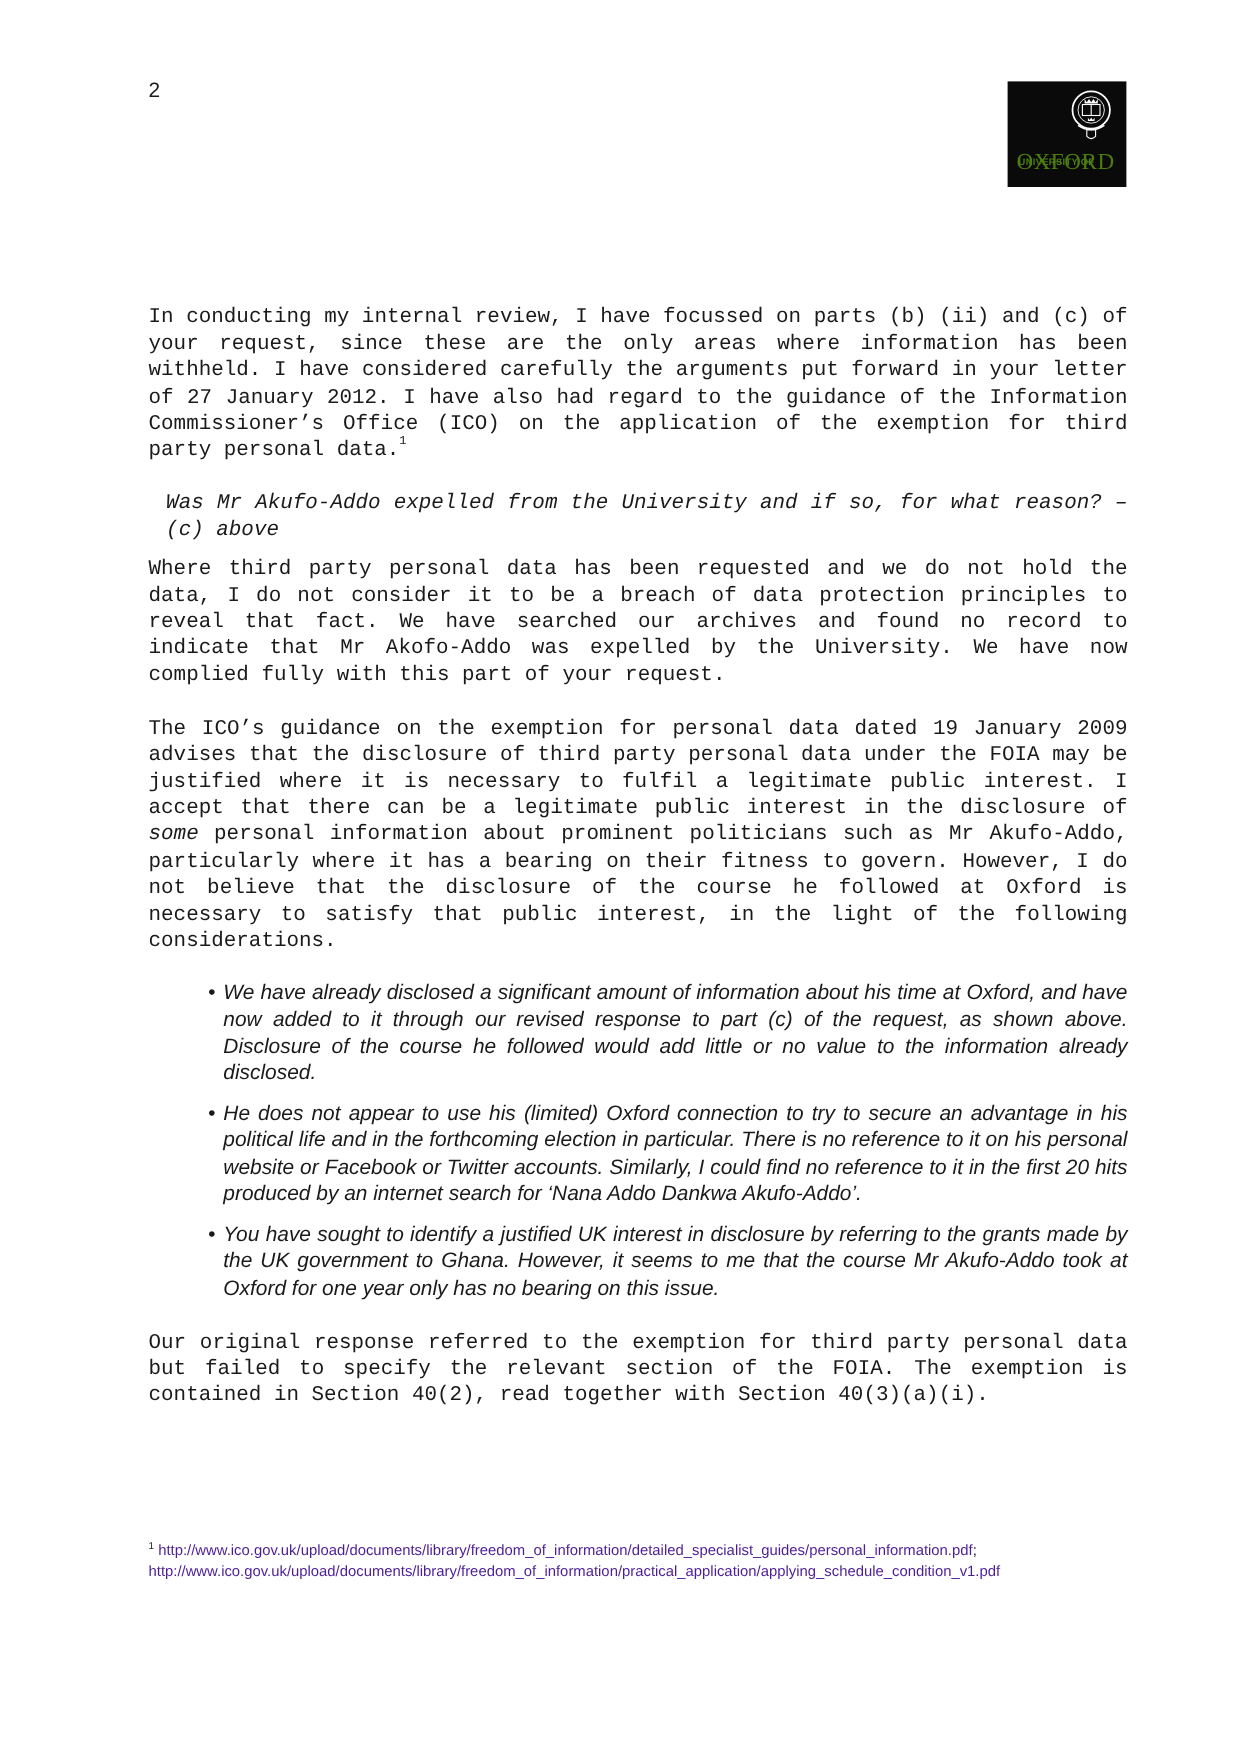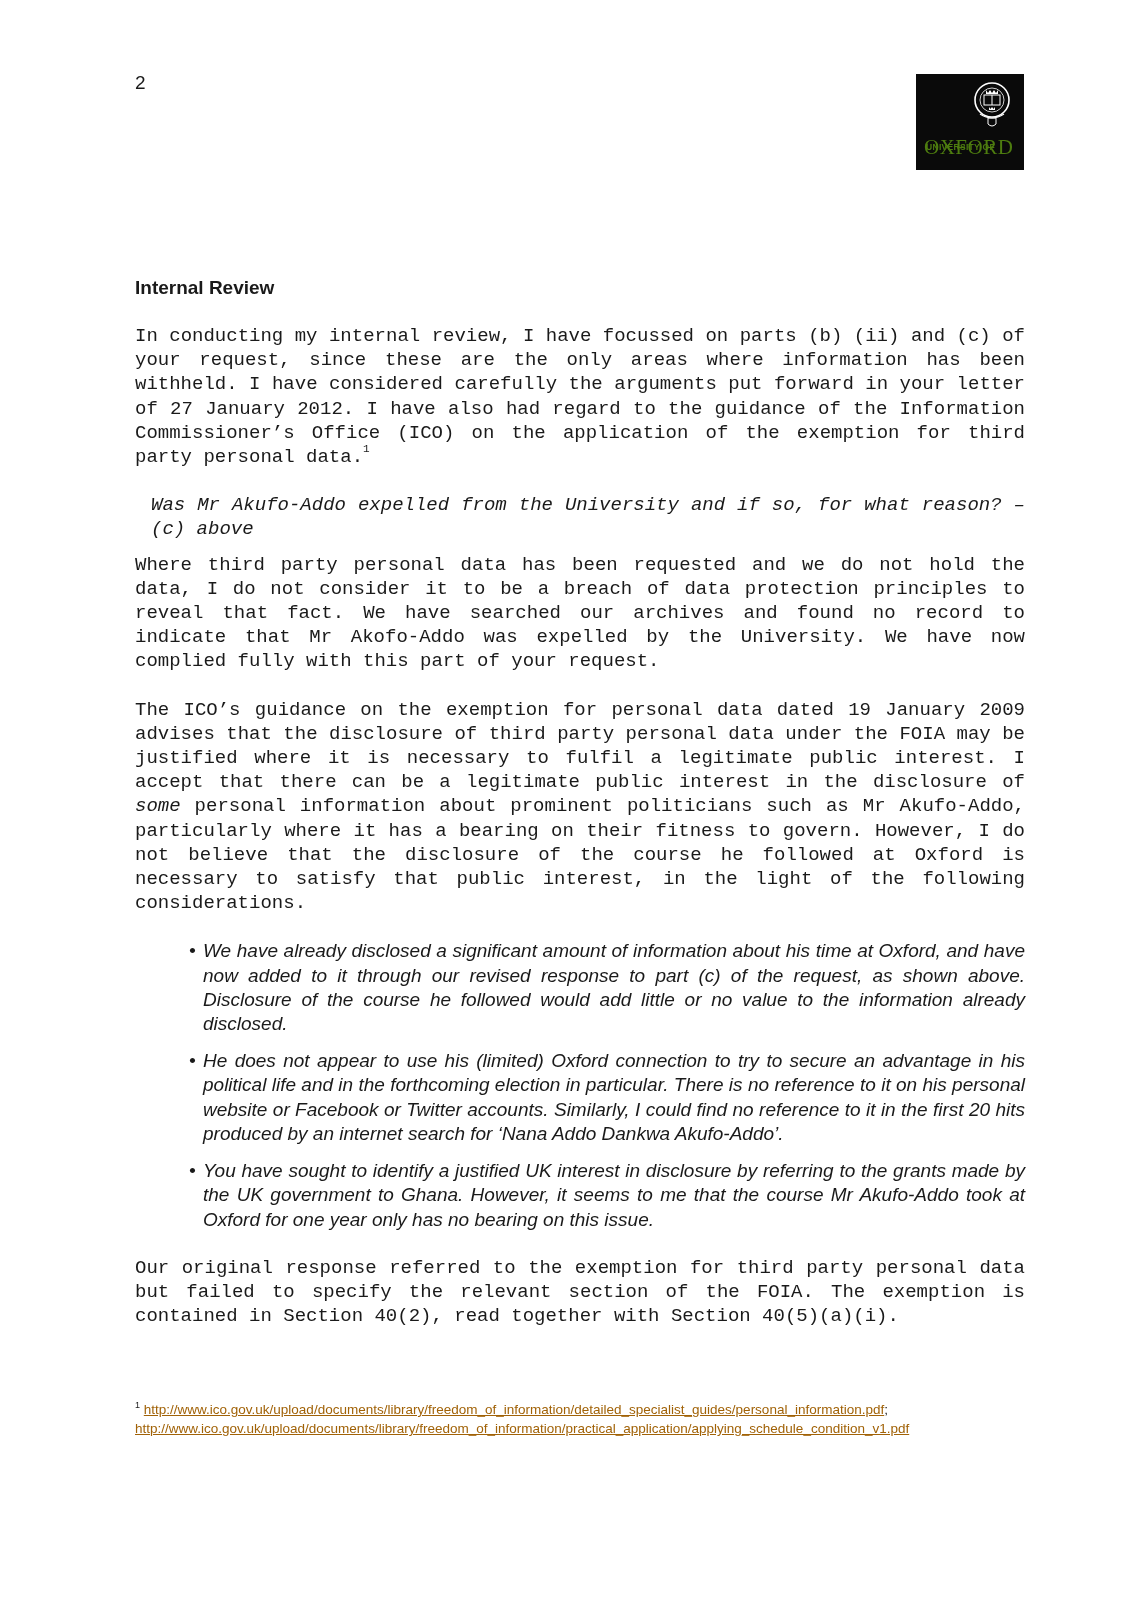"Internal Review" h2 { html: <h2>Internal Review</h2> -> none }
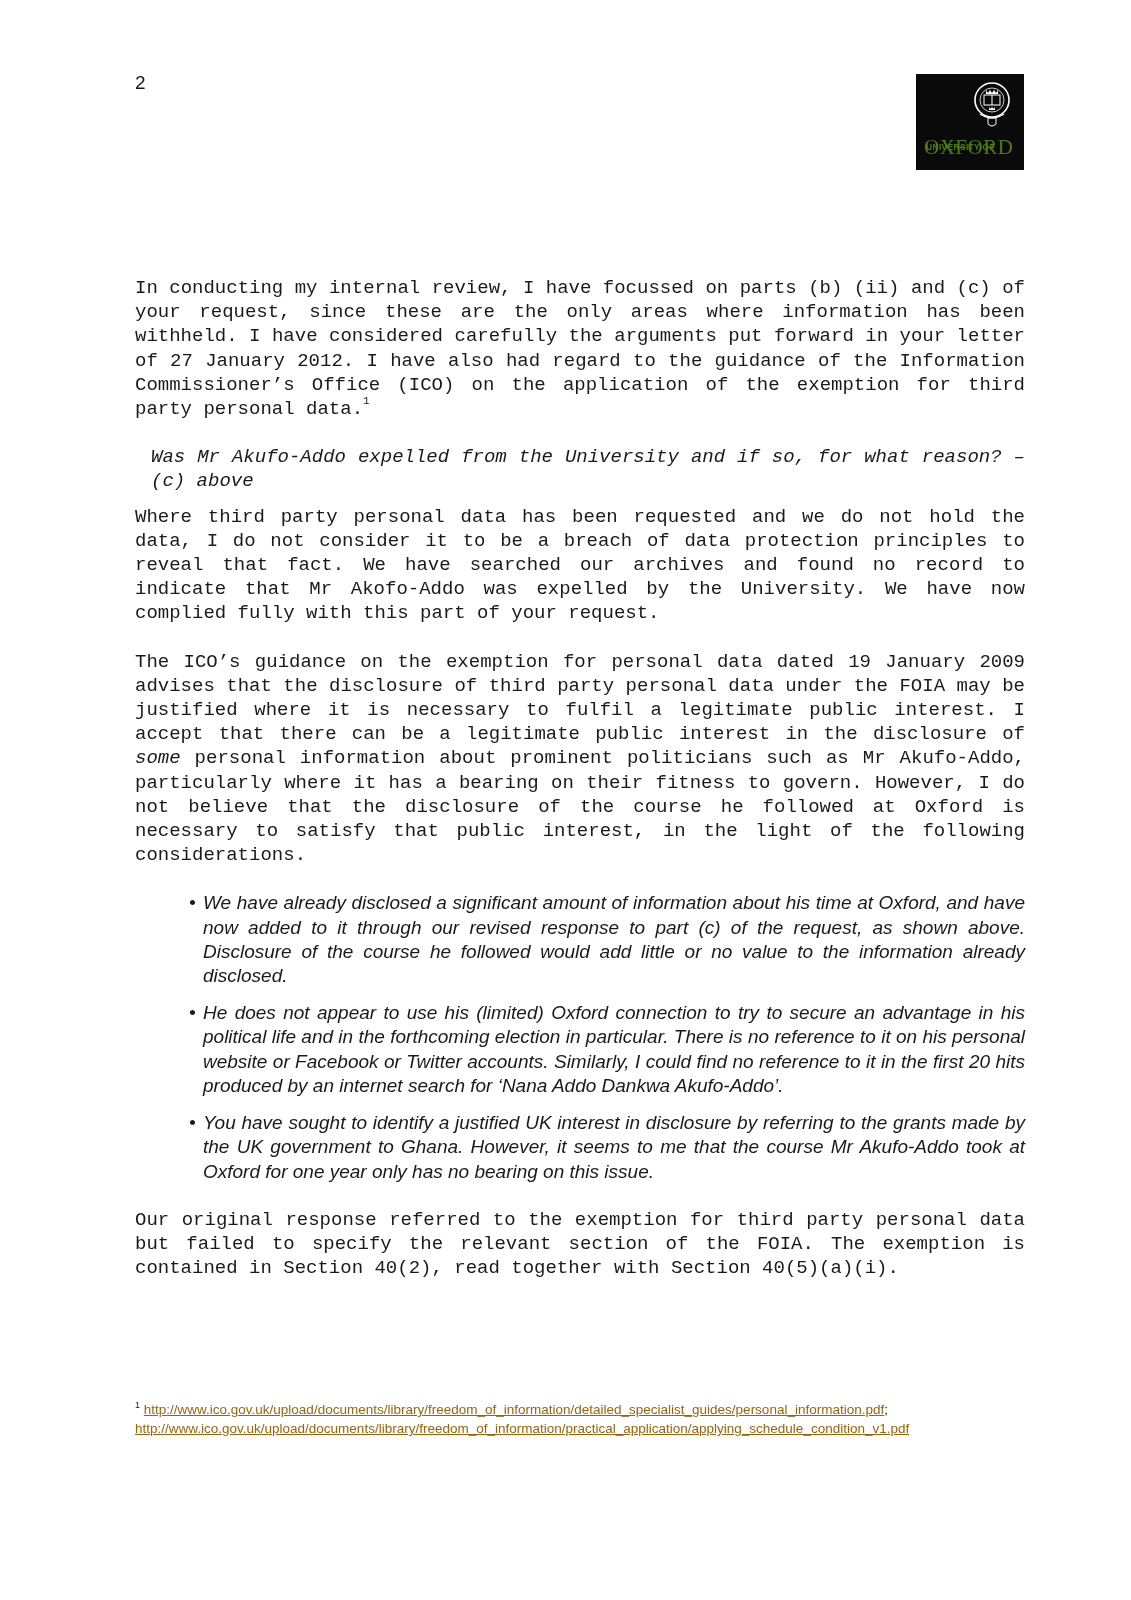"Our original response referred to" p { text: 5 -> 3 }
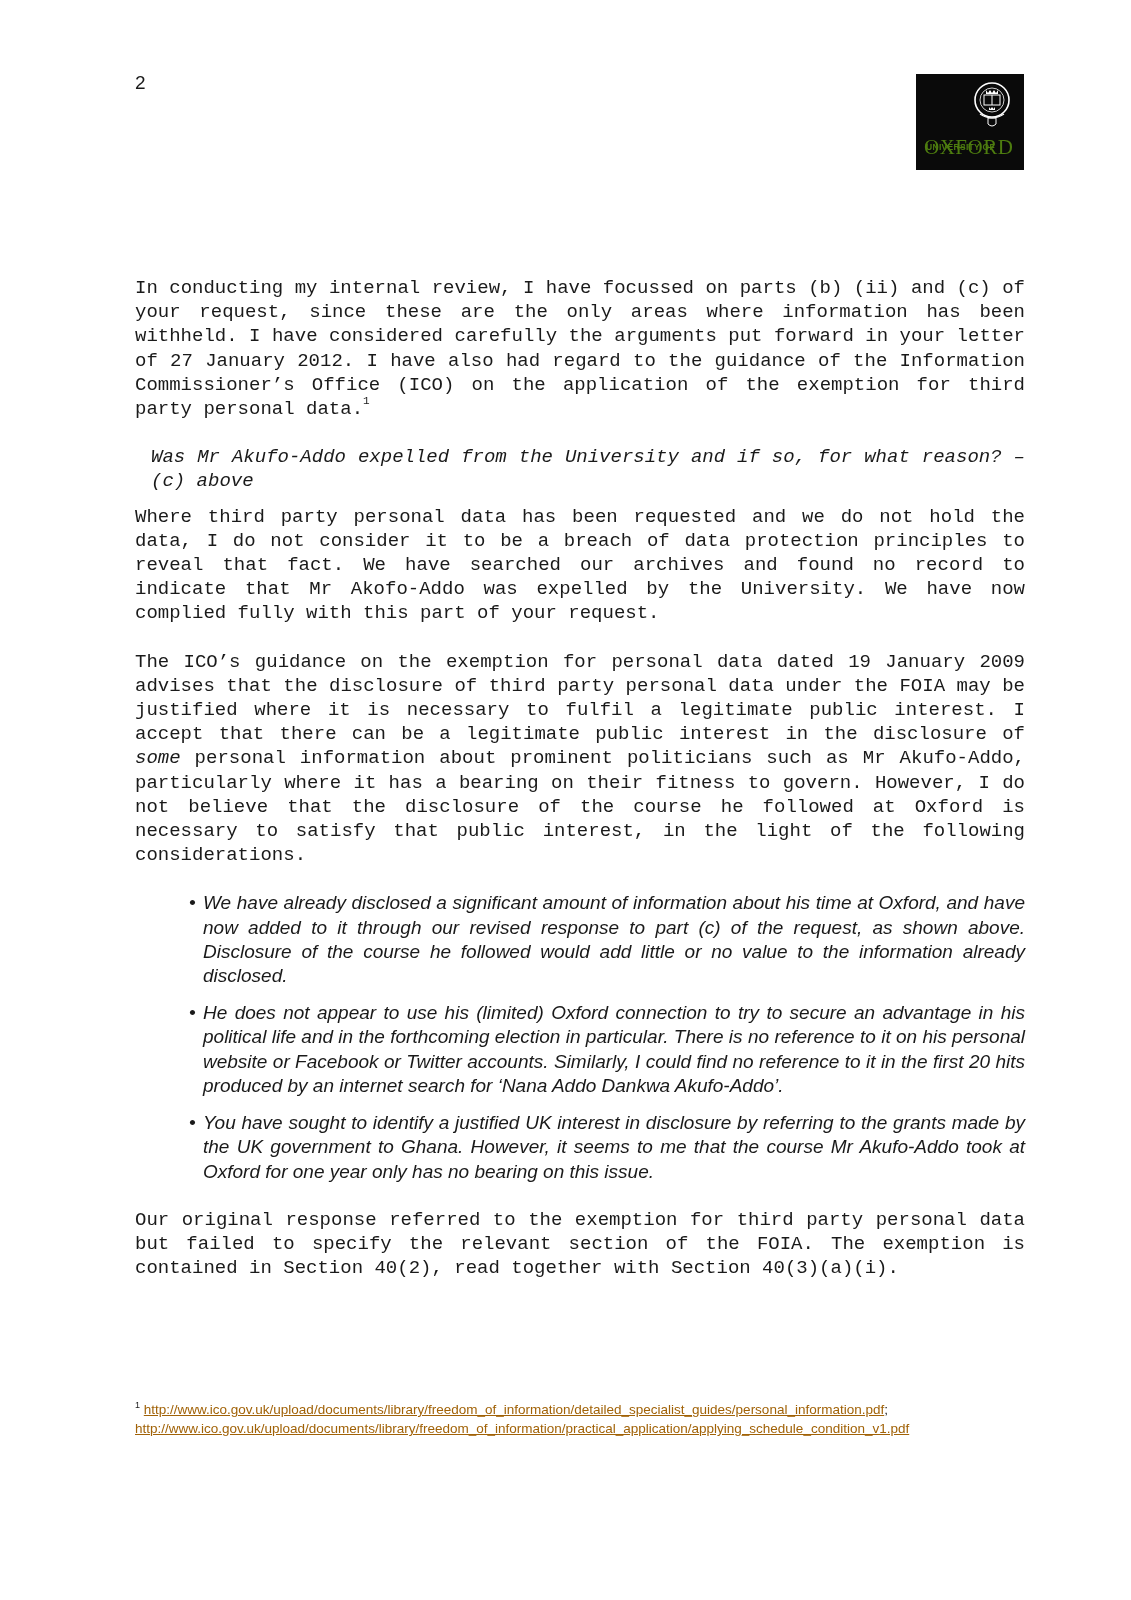"http://www.ico.gov.uk/upload/documents/l" .footnote a { color: #a16207 -> #4c1d95; text-decoration: underline -> none }
